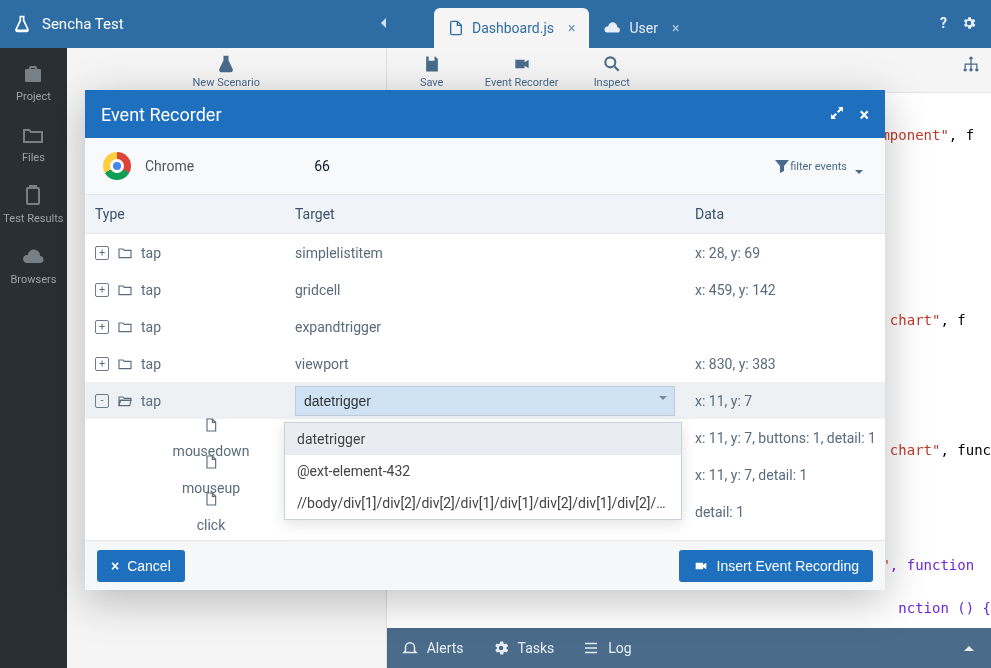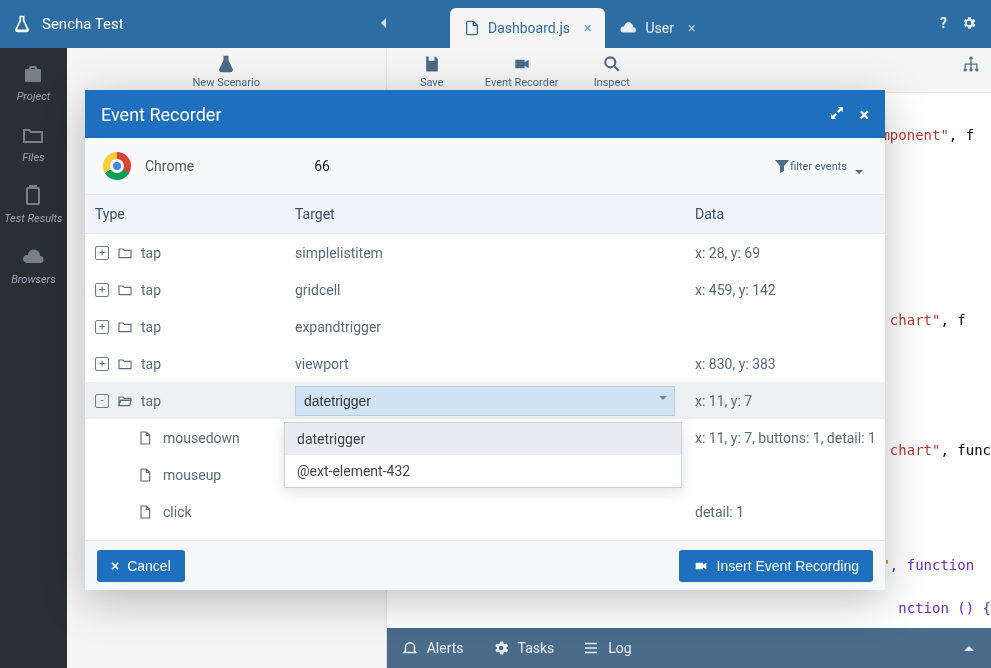"Dashboard.js" .header-tabs { margin-left: 16px -> 0 }
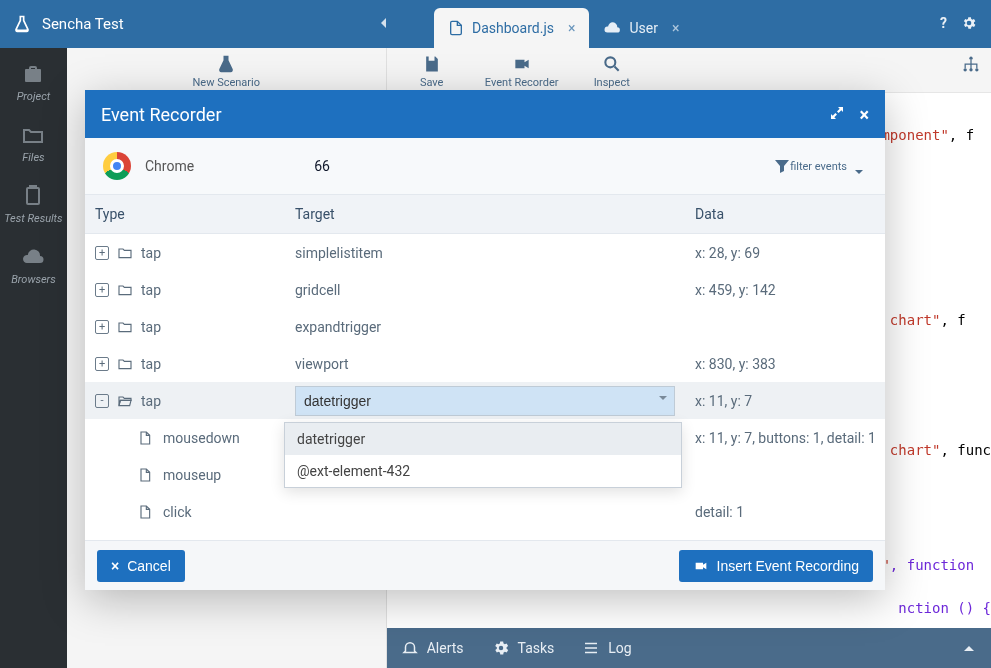"Project" .left-nav { font-style: italic -> none }
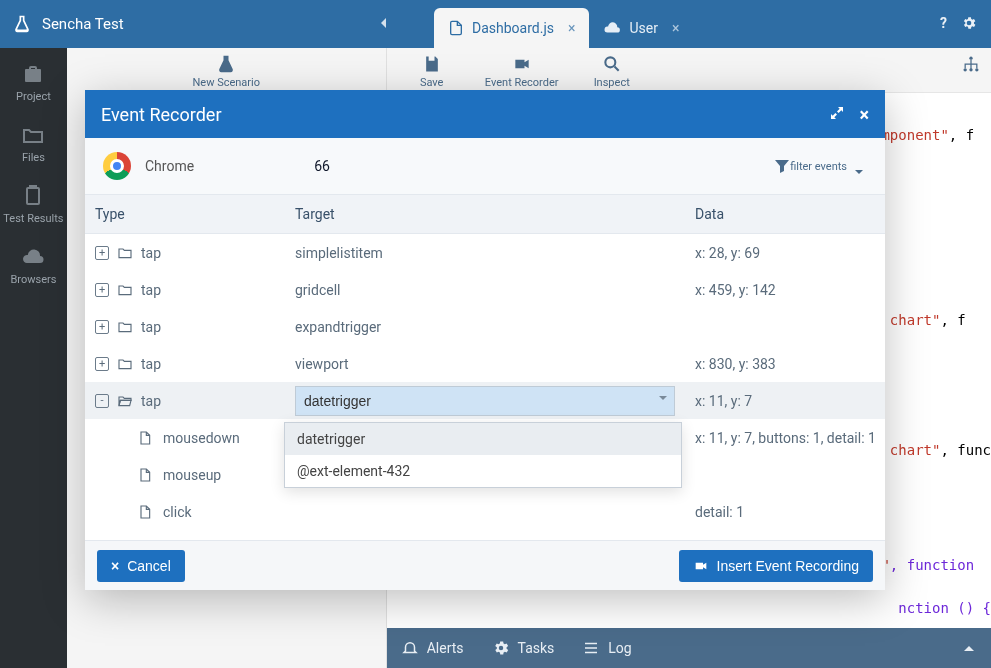"mousedown" .mrow.child .c-type { flex-direction: none -> column }
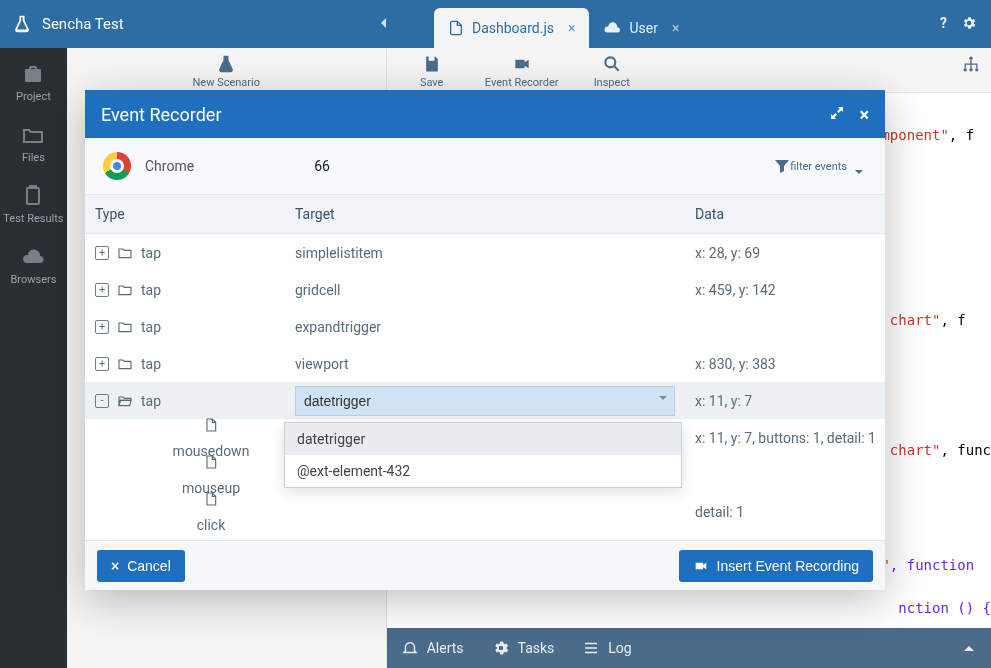"x: 11, y: 7, detail:" div.c-data { html: none -> <div>x: 11, y: 7, detail: 1</div> }
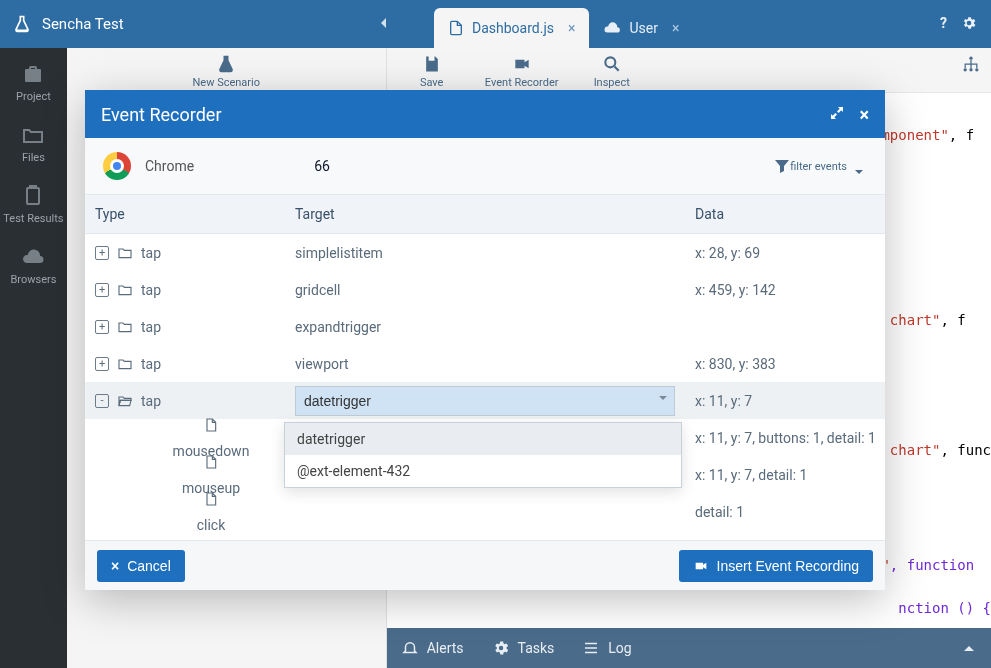"//body/div[1]/div[2]/div[2]/div[1]/div[1" div.opt { html: none -> <div>//body/div[1]/div[2]/div[2]/div[1]/div[1]/div[2]/div[1]/div[2]/div[</div> }
